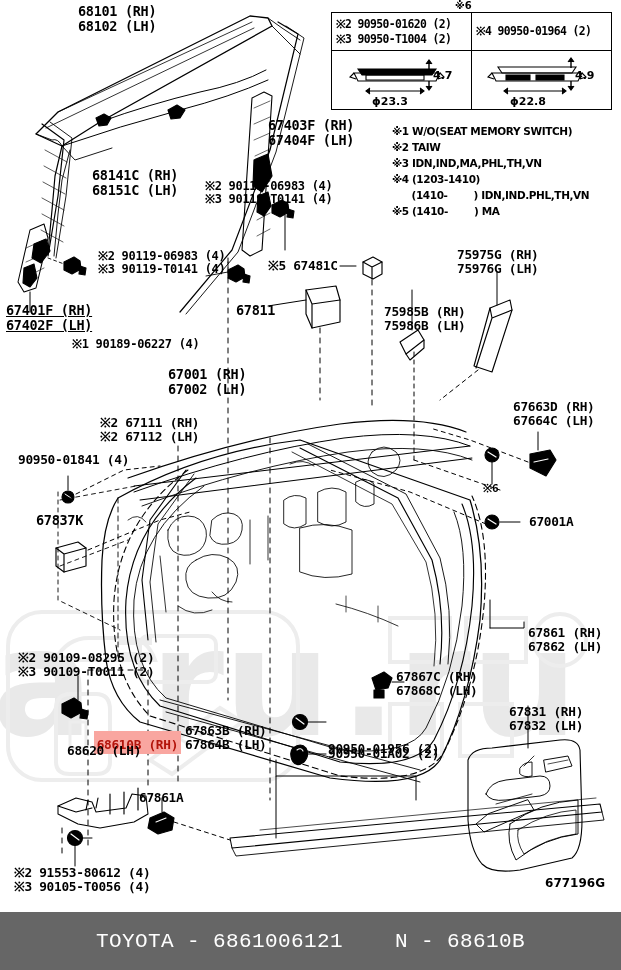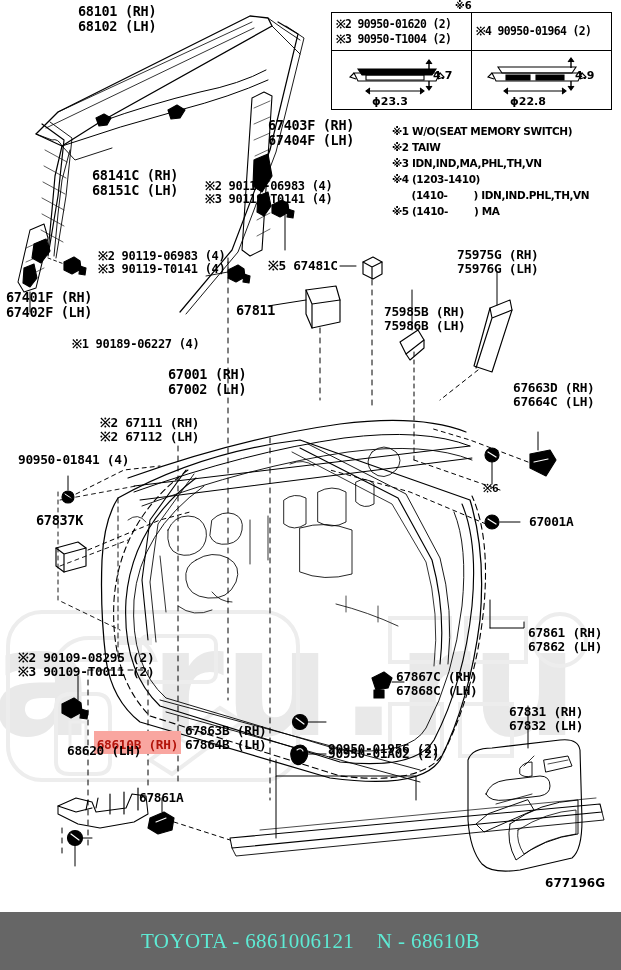"67401F (RH)" div.lbl { text-decoration: none -> underline; top: 290px -> 303px }
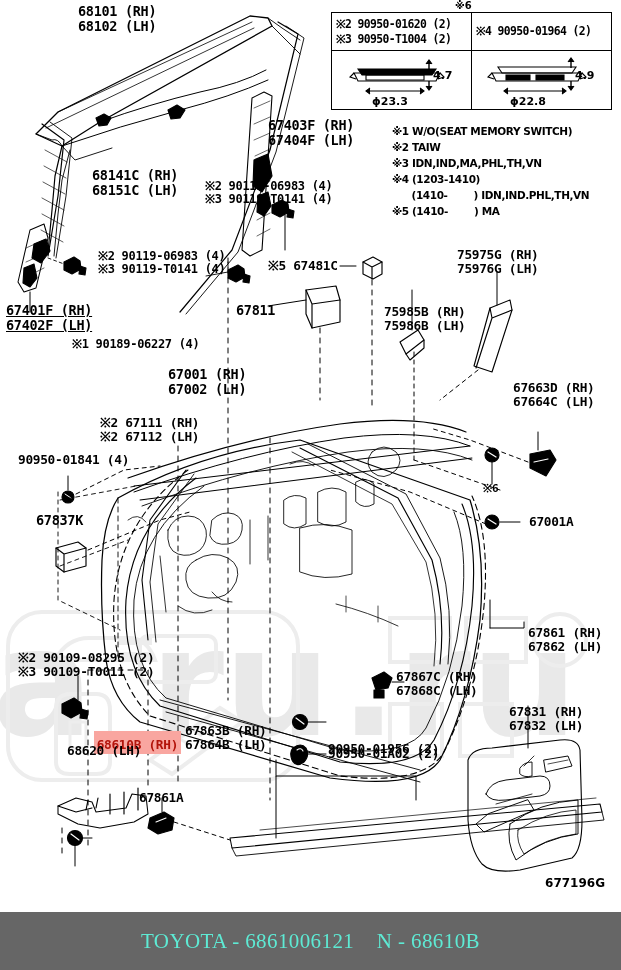"67663D (RH)" div.lbl { top: 381px -> 400px }
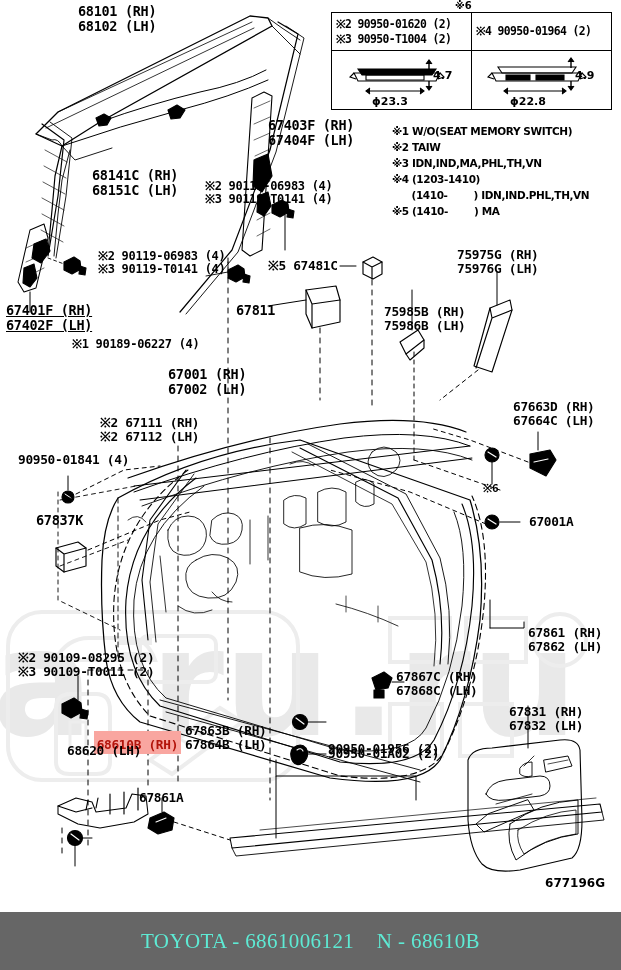"※2 91553-80612 (4)" div.lbl { html: none -> <div>※2 91553-80612 (4) ※3 90105-T0056 (4)</div> }
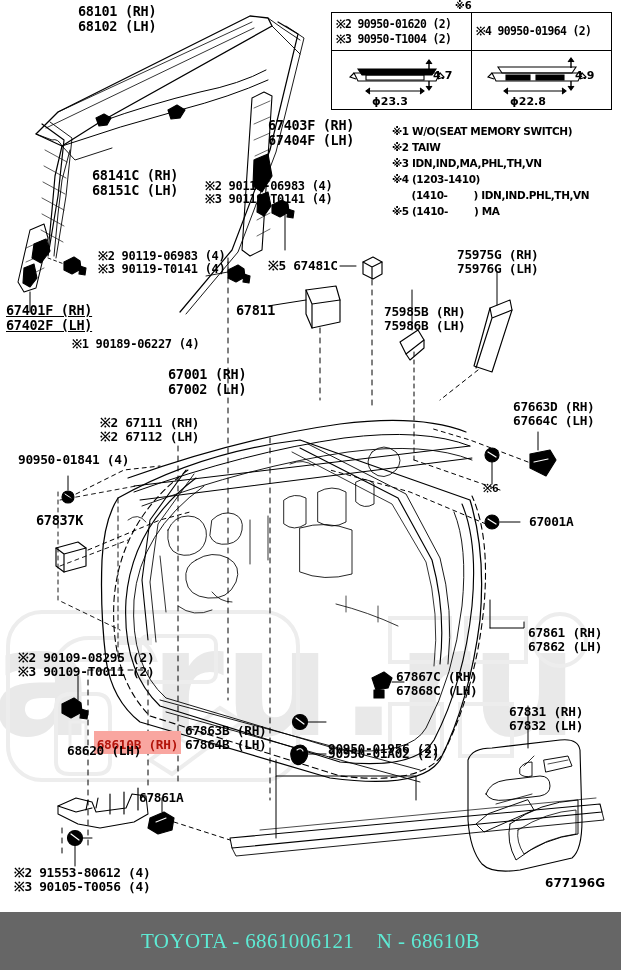"TOYOTA - 6861006121 N -" #footer .ft { color: #5eead4 -> #ffffff; font-family: Liberation Serif, serif -> Liberation Mono, monospace }
